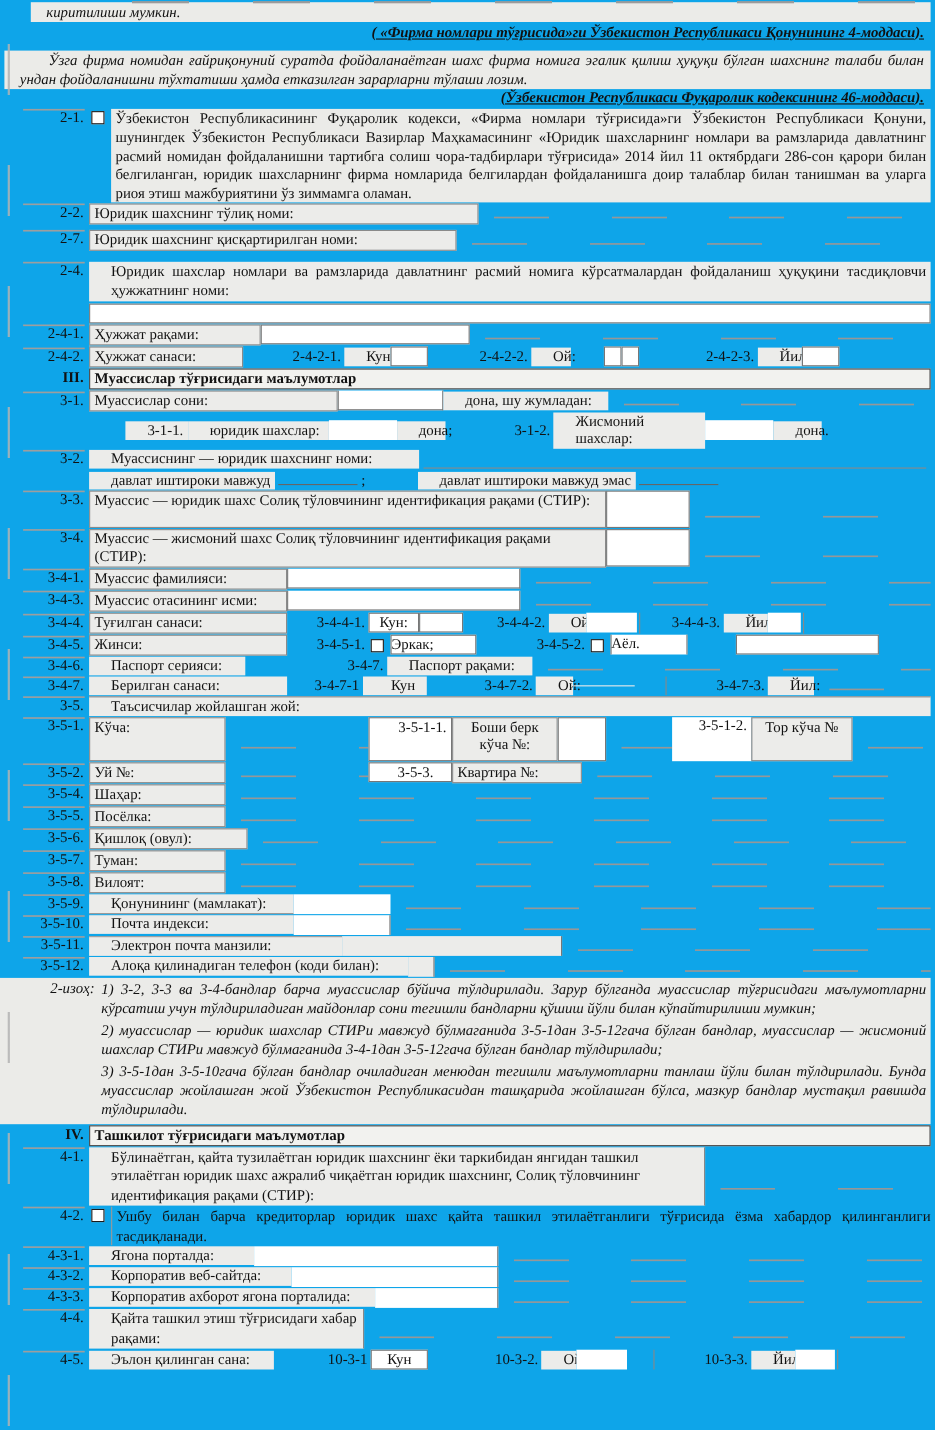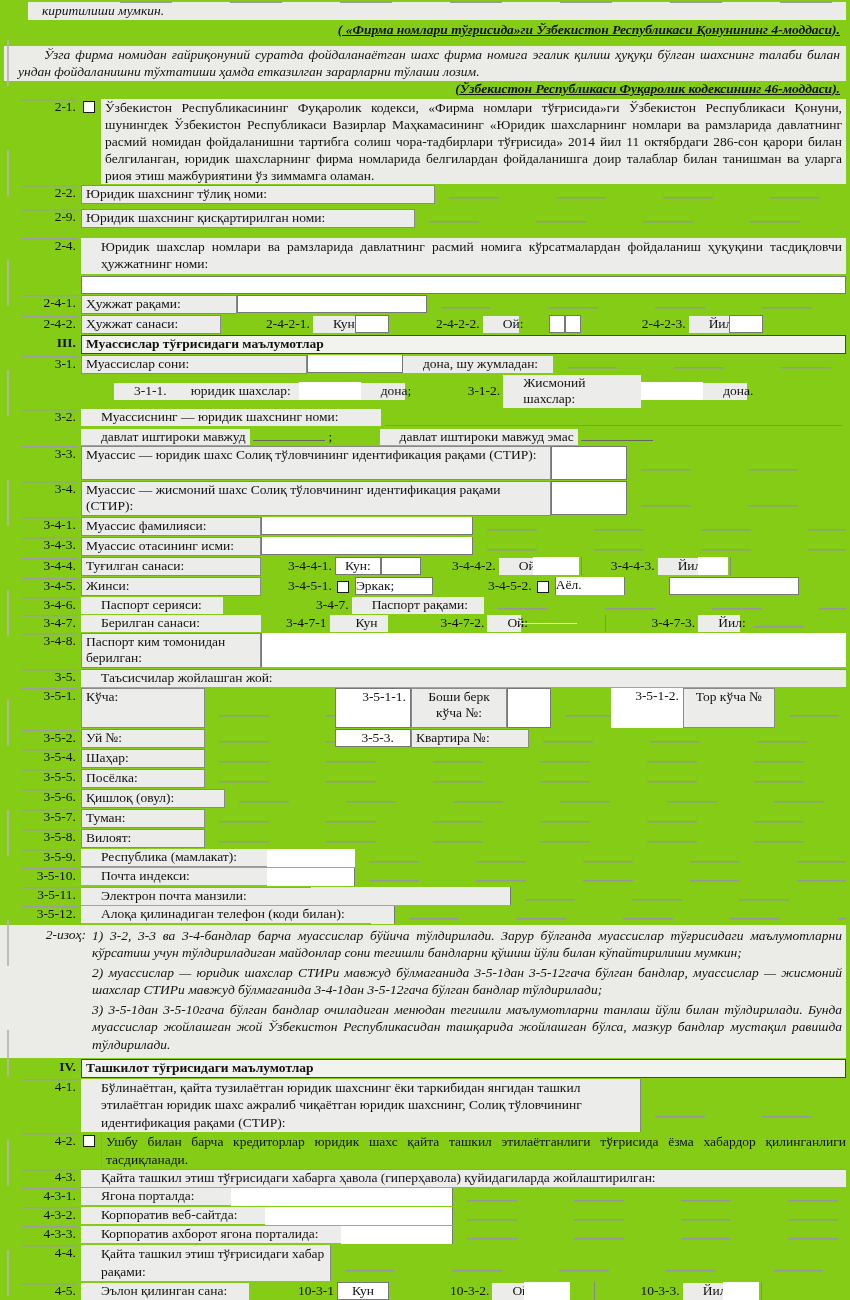"киритилиши мумкин." #page { background: #84cc16 -> #0ea5e9 }
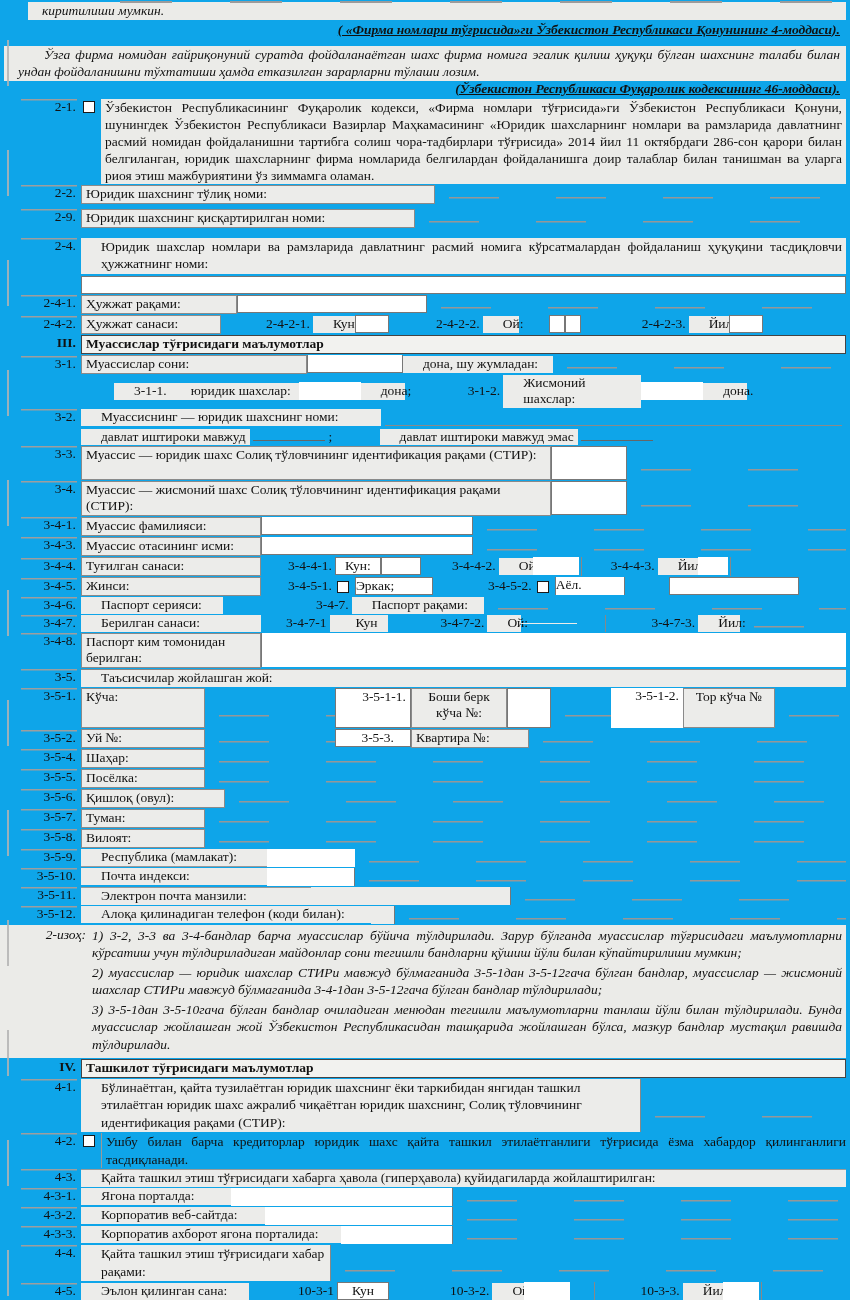"2-9." div.num { text: 2-9 -> 2-7 }
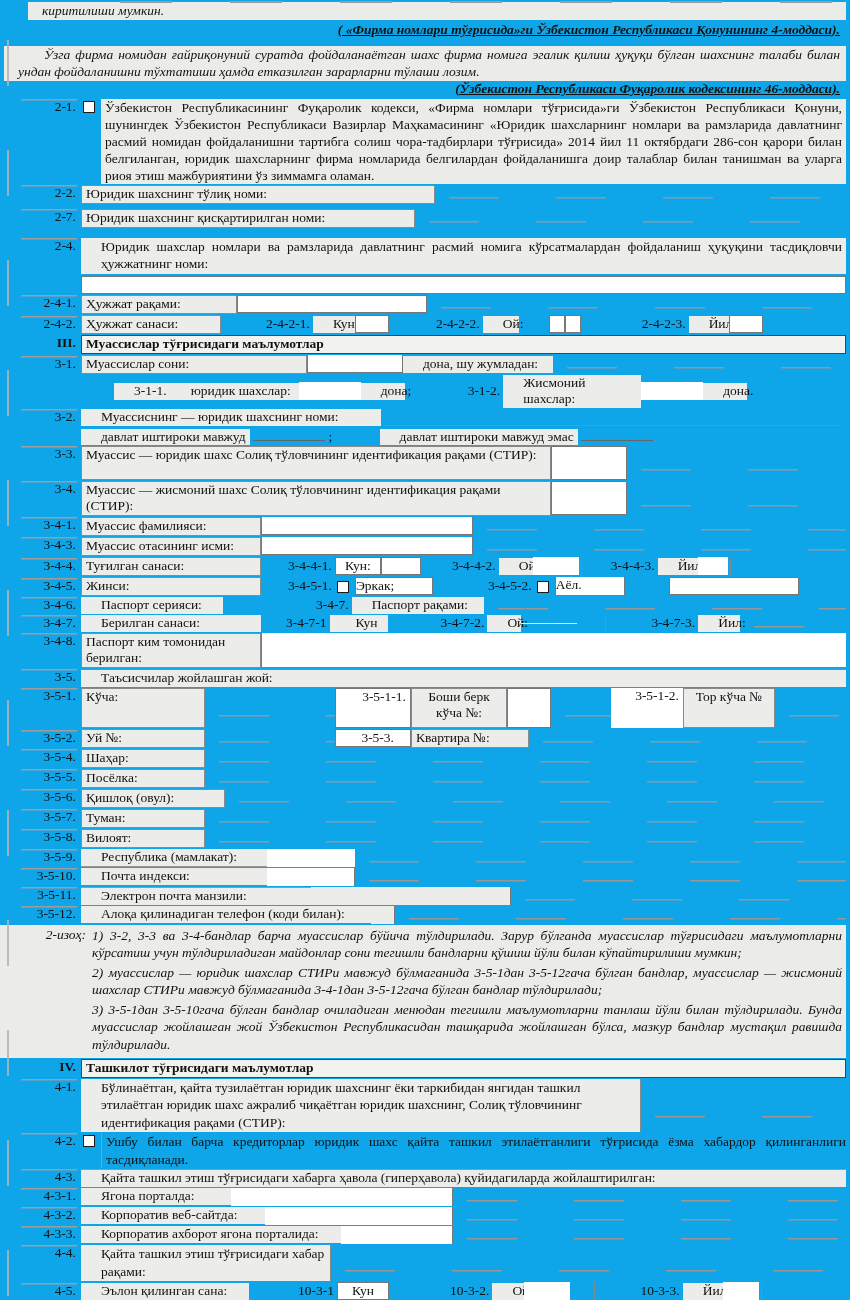"3-4-8." div.row { html: <div> <div>3-4-8.</div> <div>Паспорт ким томонидан берилган:</div> <div></div> </div> -> none }
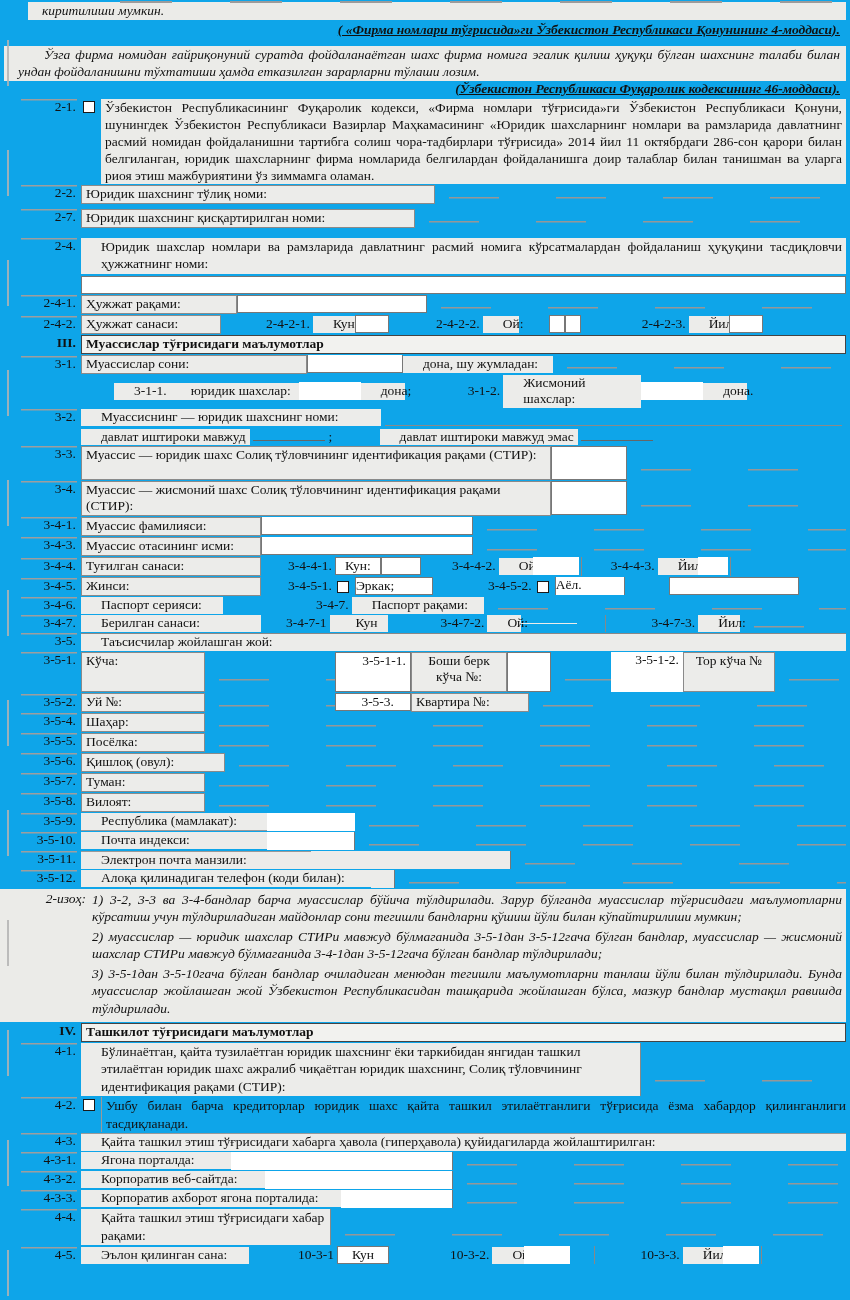"Республика (мамлакат):" div.shade { text: Республика -> Қонунининг }
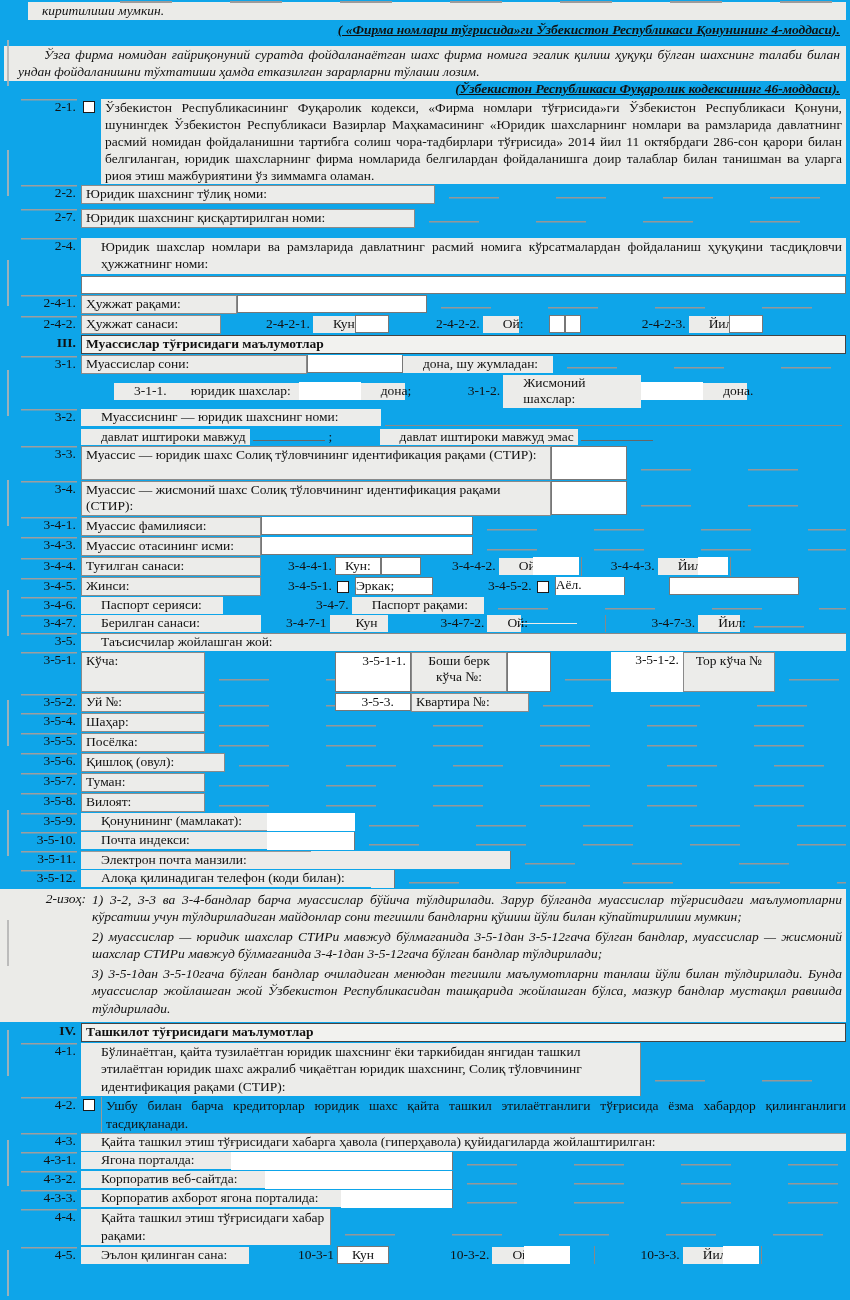"4-3." div.row { html: <div> <div>4-3.</div> <div>Қайта ташкил этиш тўғрисидаги хабарга ҳавола (гиперҳавола) қуйидагиларда жойлаштирилган:</div> </div> -> none }
